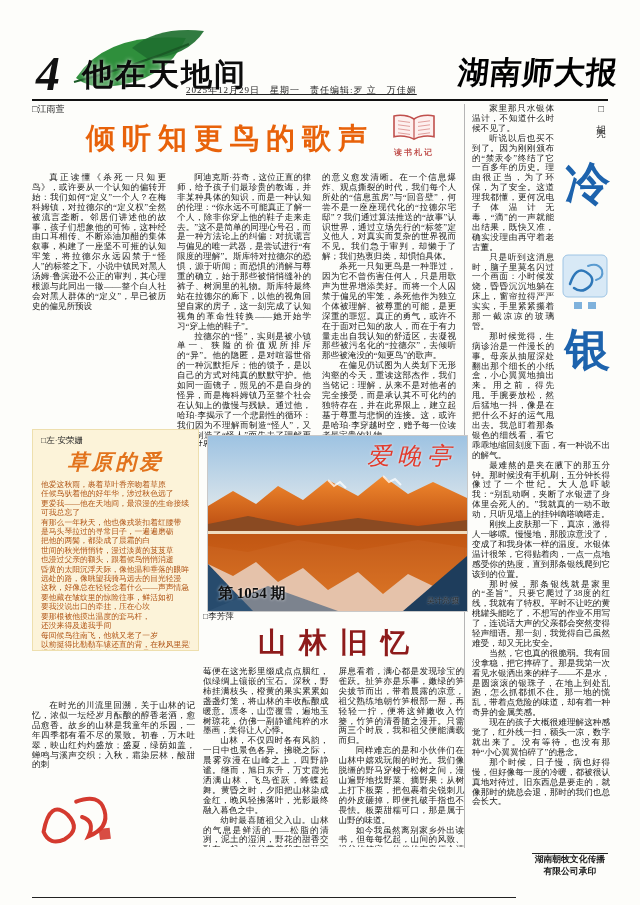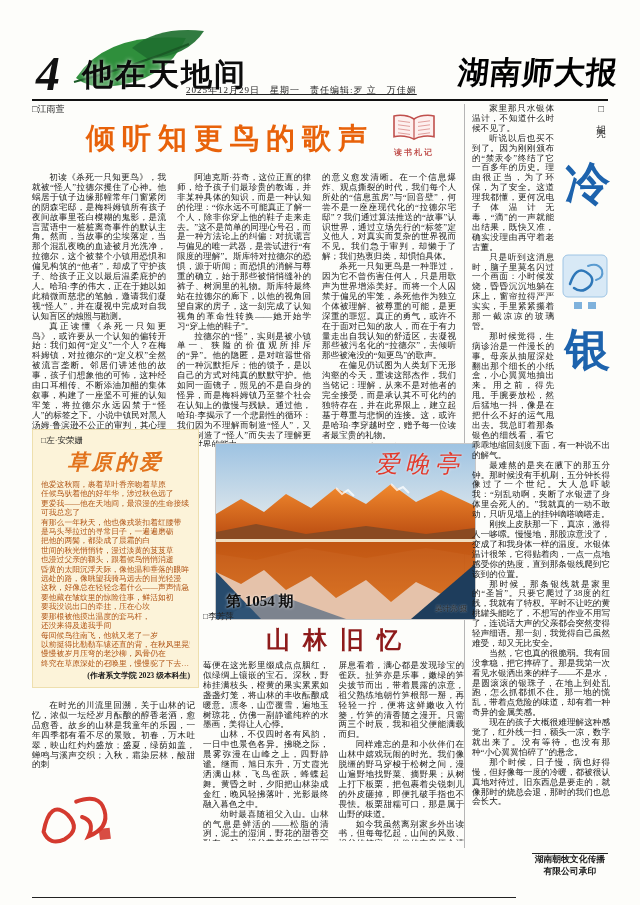"初读《杀死一只知更鸟》，我就被“怪人”拉德尔攫住了心神。他蜗居于镇子边缘那幢常年" p.np { html: <p>初读《杀死一只知更鸟》，我就被“怪人”拉德尔攫住了心神。他蜗居于镇子边缘那幢常年门窗紧闭的阴森宅邸，是梅科姆镇所有孩子夜间故事里苍白模糊的鬼影，是流言蜚语中一桩桩离奇事件的默认主角。然而，当故事的尘埃落定，当那个混乱夜晚的血迹被月光洗净，拉德尔，这个被整个小镇用恐惧和偏见构筑的“他者”，却成了守护孩子、给孩子正义以最后温柔庇护的人。哈珀·李的伟大，正在于她以如此精微而慈悲的笔触，邀请我们凝视“怪人”，并在凝视中完成对自我认知盲区的烛照与勘测。</p> -> none }
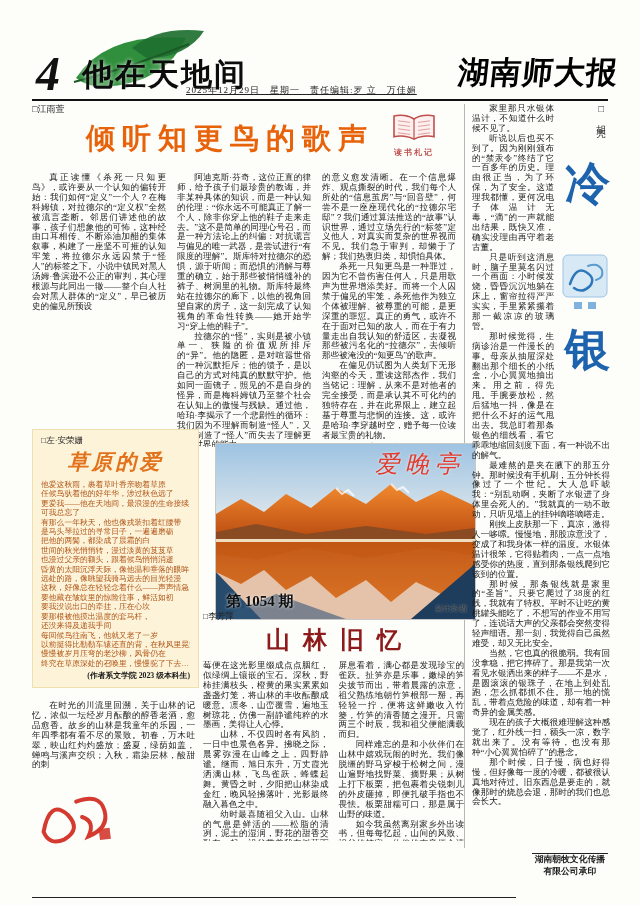"□左·安荣姗" .poem { height: 259px -> 222px }
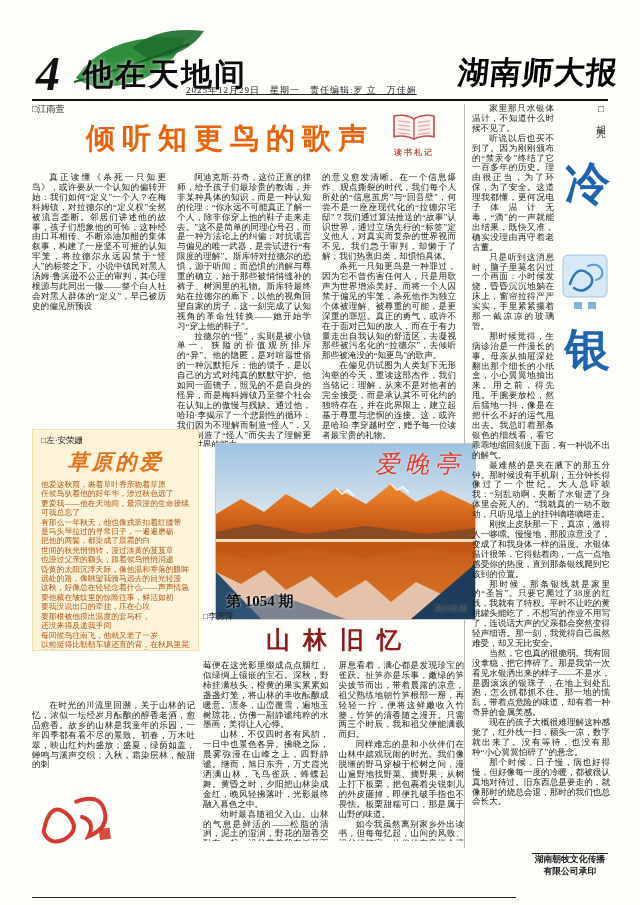"爱晚亭" figure.photo { margin: 12px -> 4px }
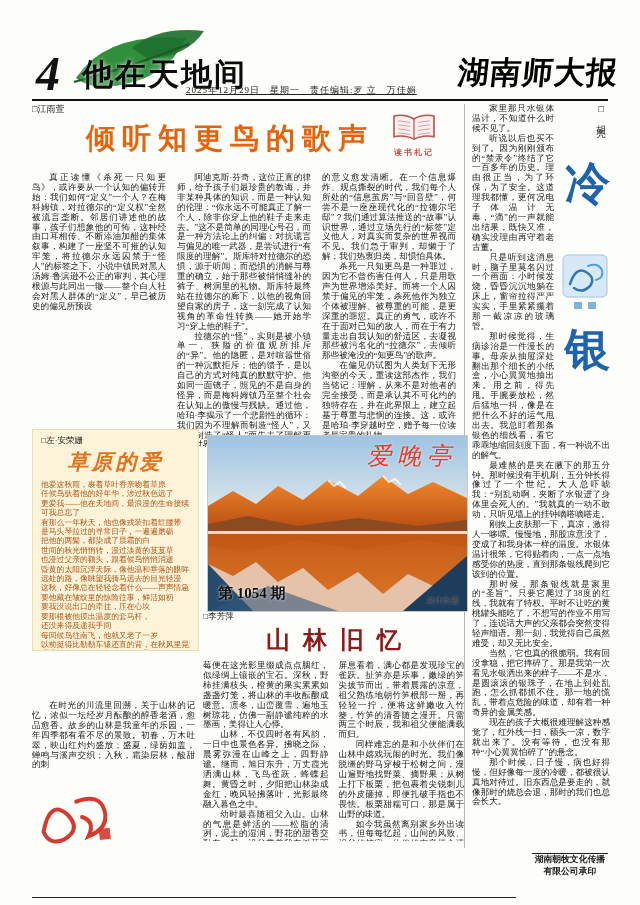"山林旧忆" .mountain-title { font-size: 24px -> 28px }
